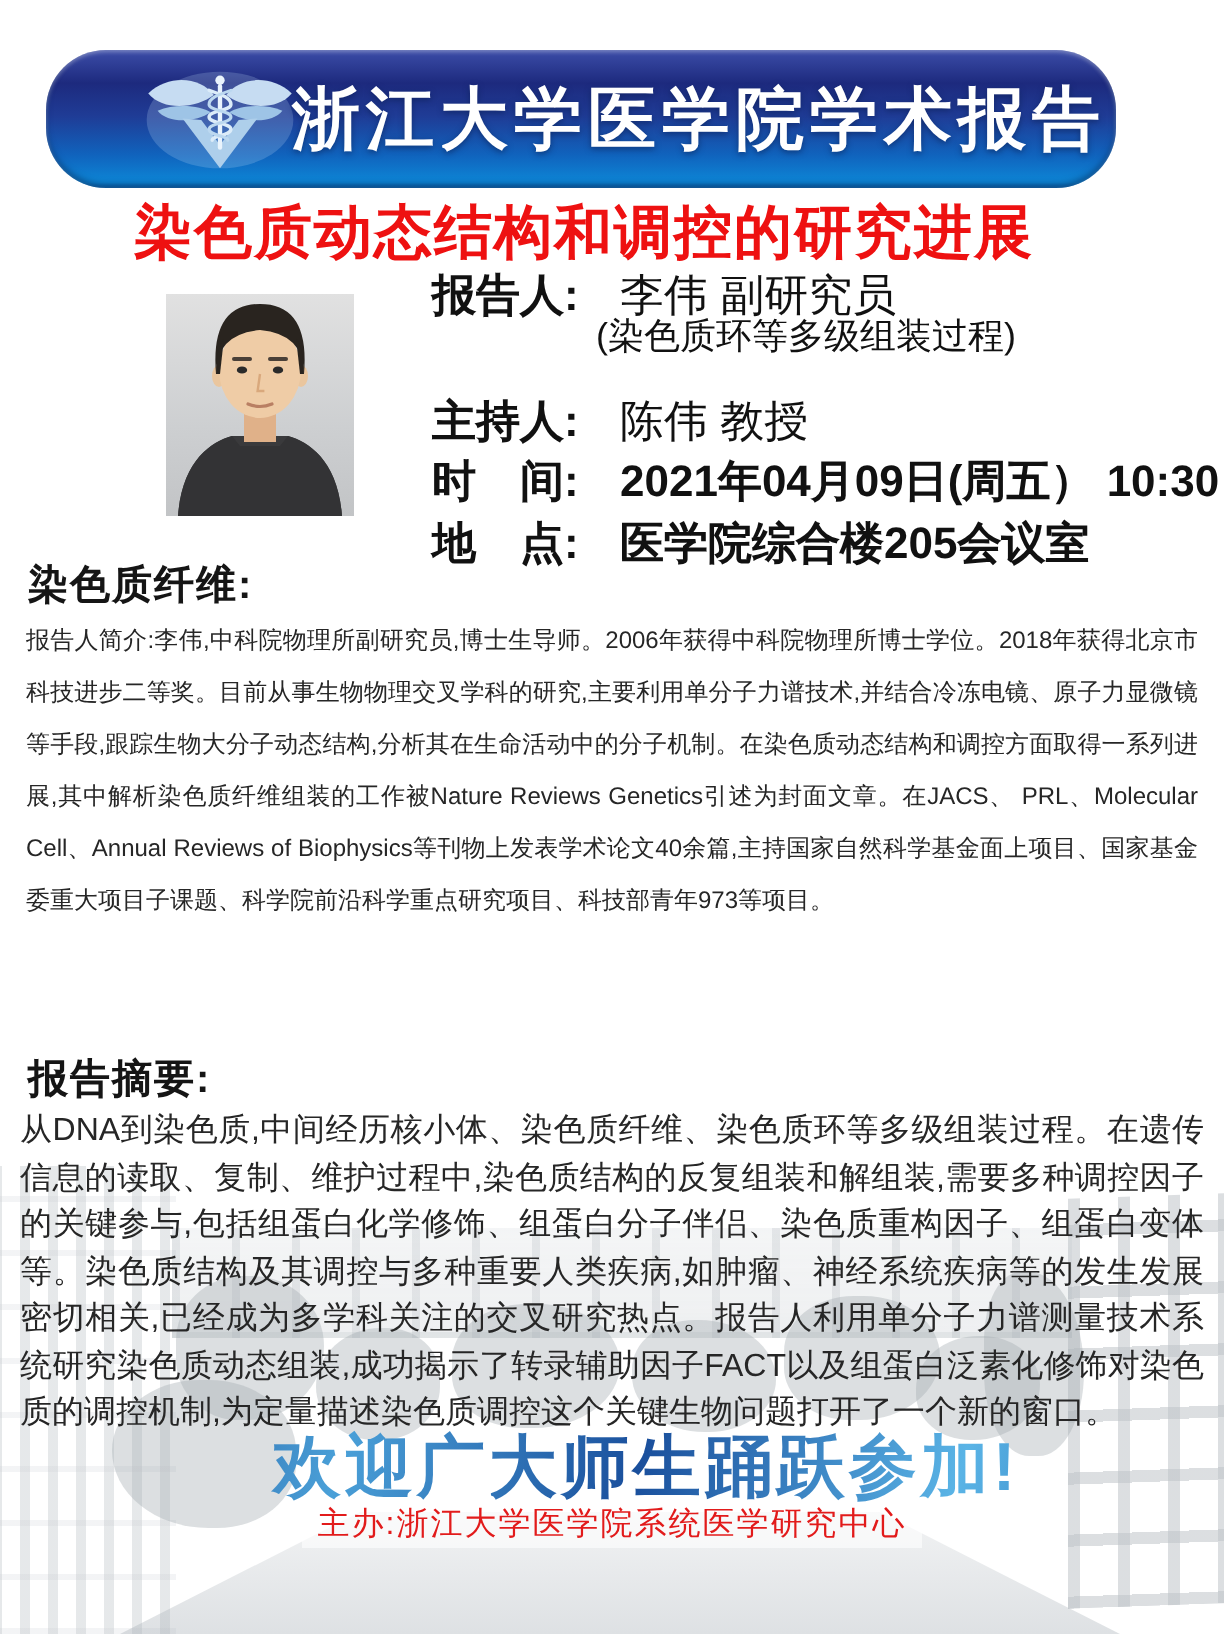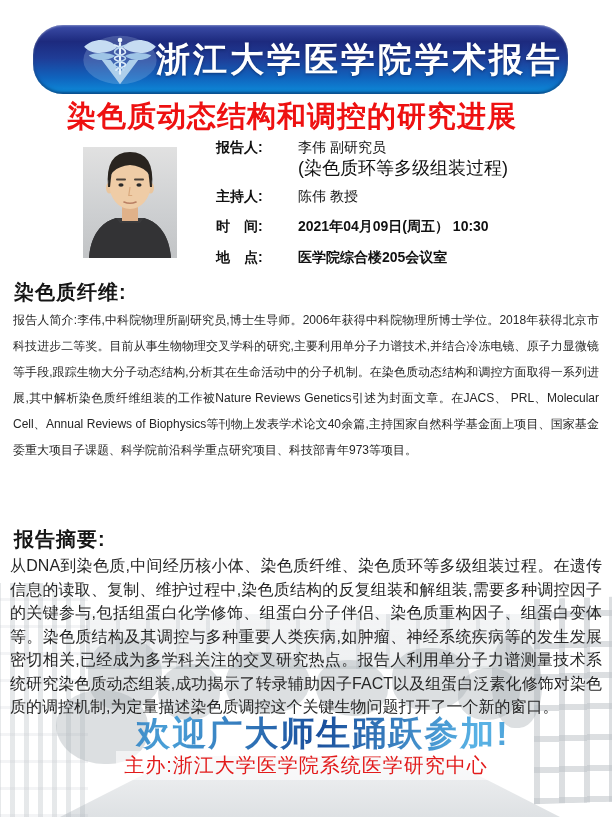"浙江大学医学院学术报告" .banner { left: 33px -> 23px }
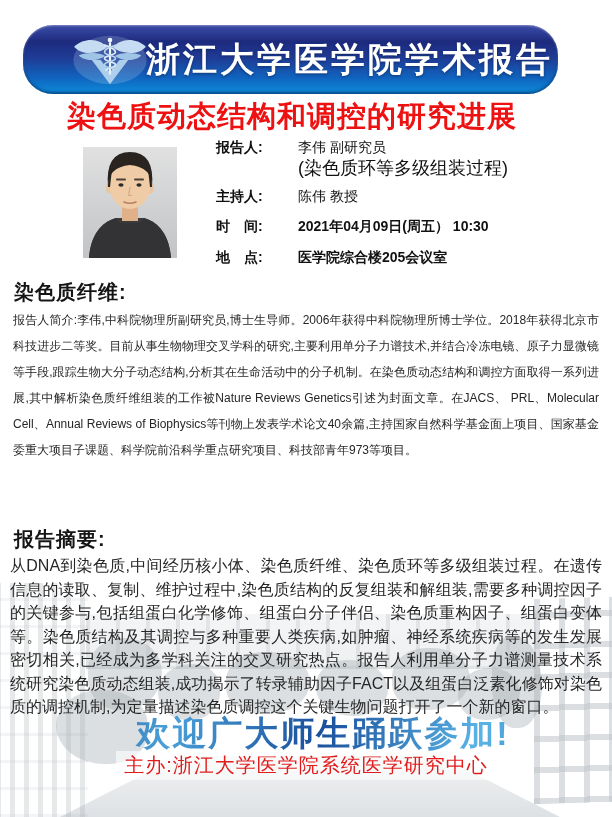"报告人:" .info-row { font-size: 14px -> 22px; gap: none -> 12px }
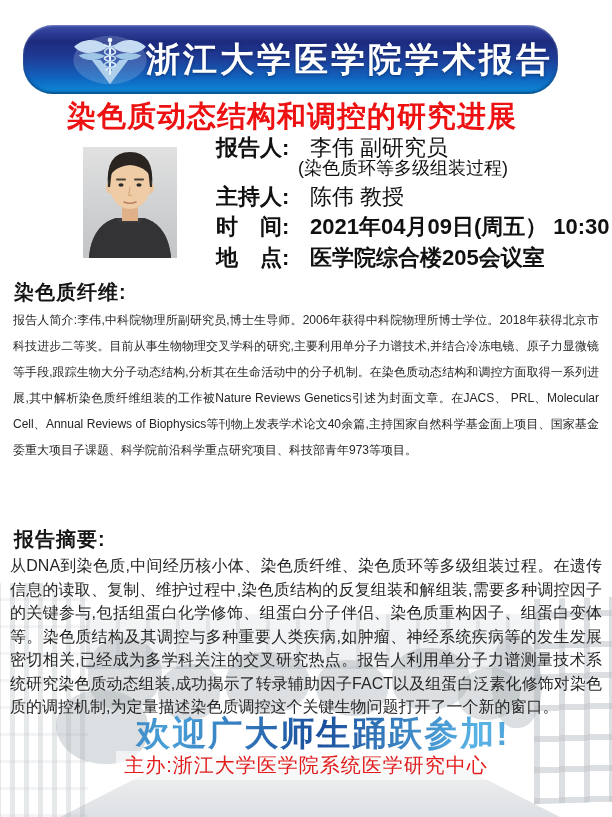"主持人:" .gap-a { margin-top: 7px -> 21px }
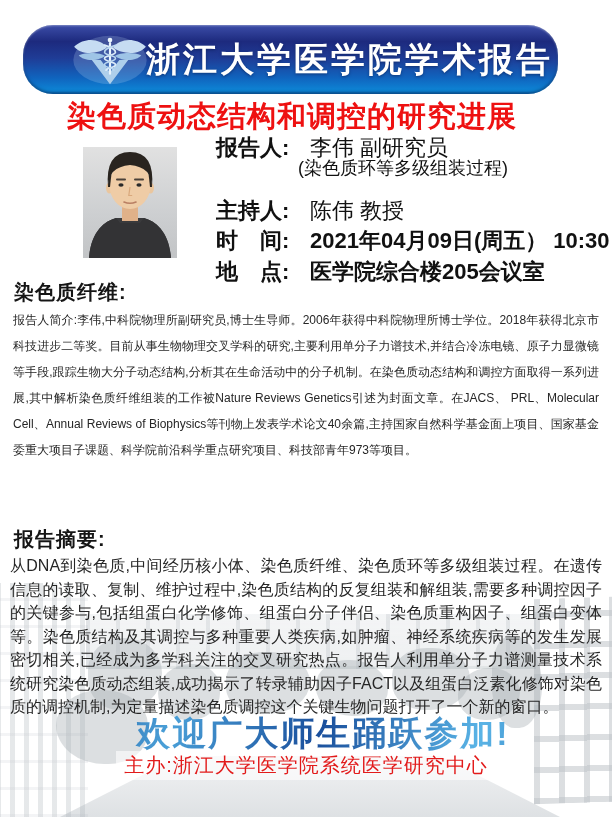"主办:浙江大学医学院系统医学研究中心" .organizer { font-size: 20px -> 16px }
